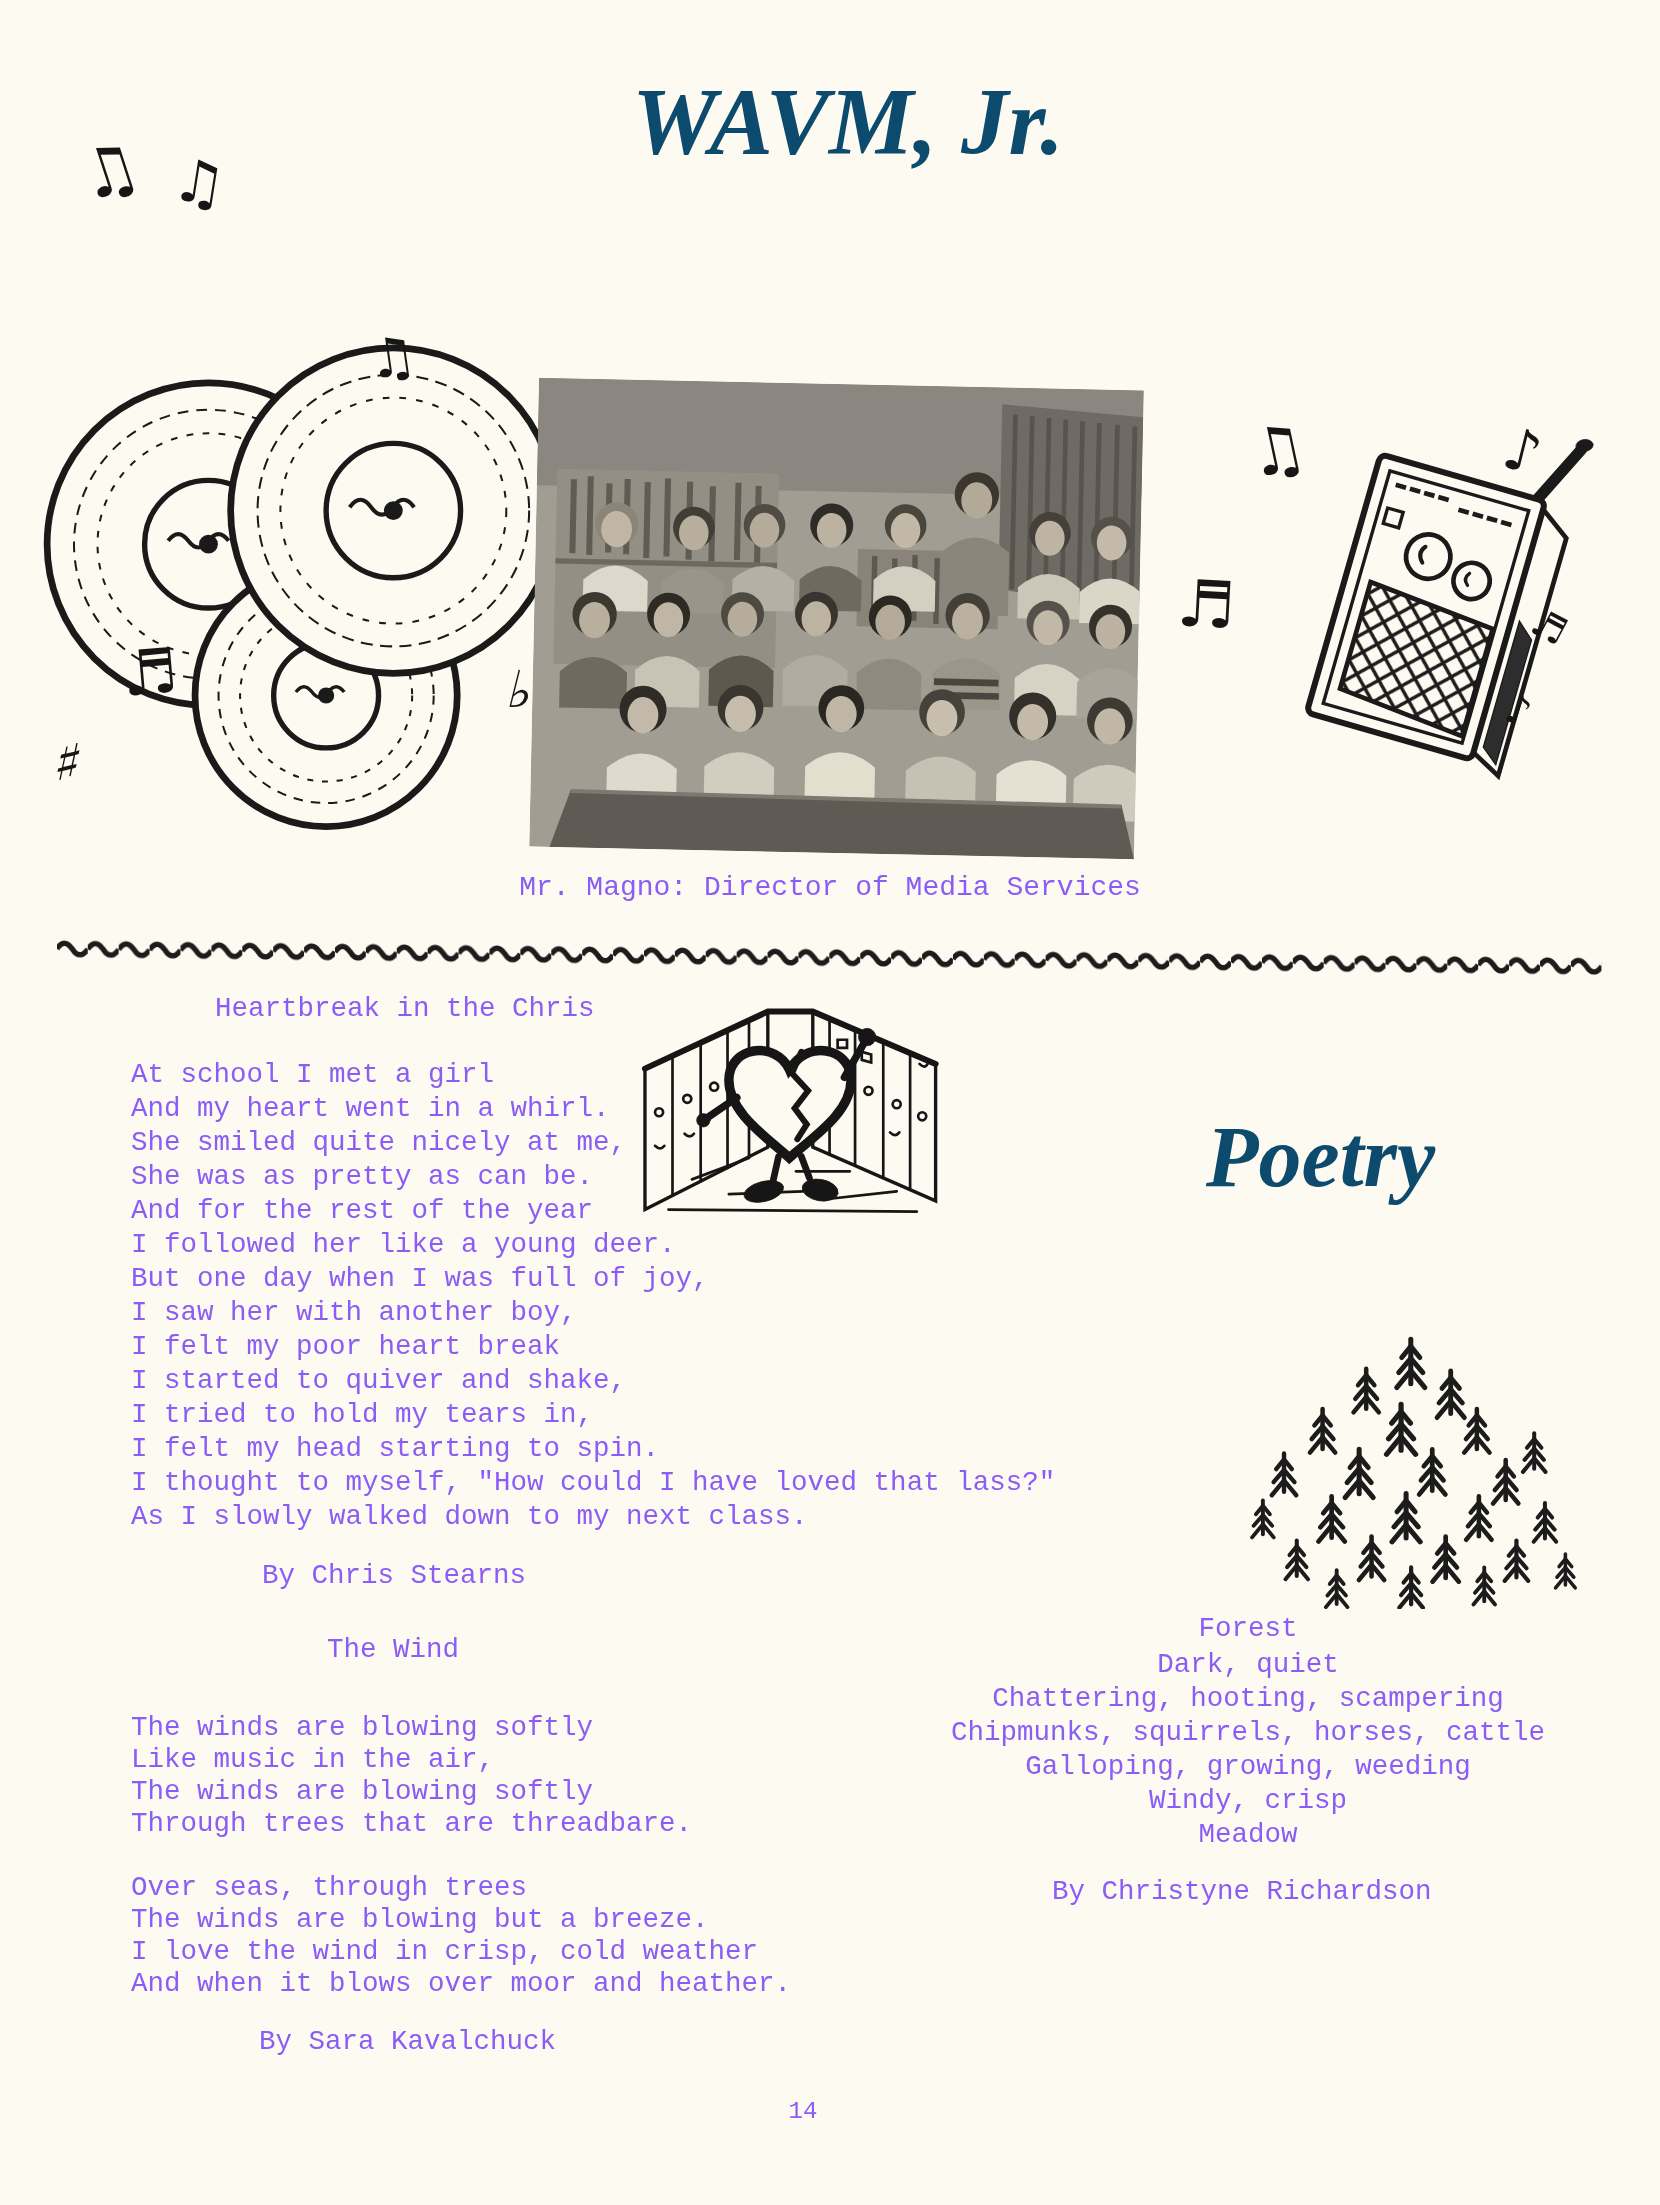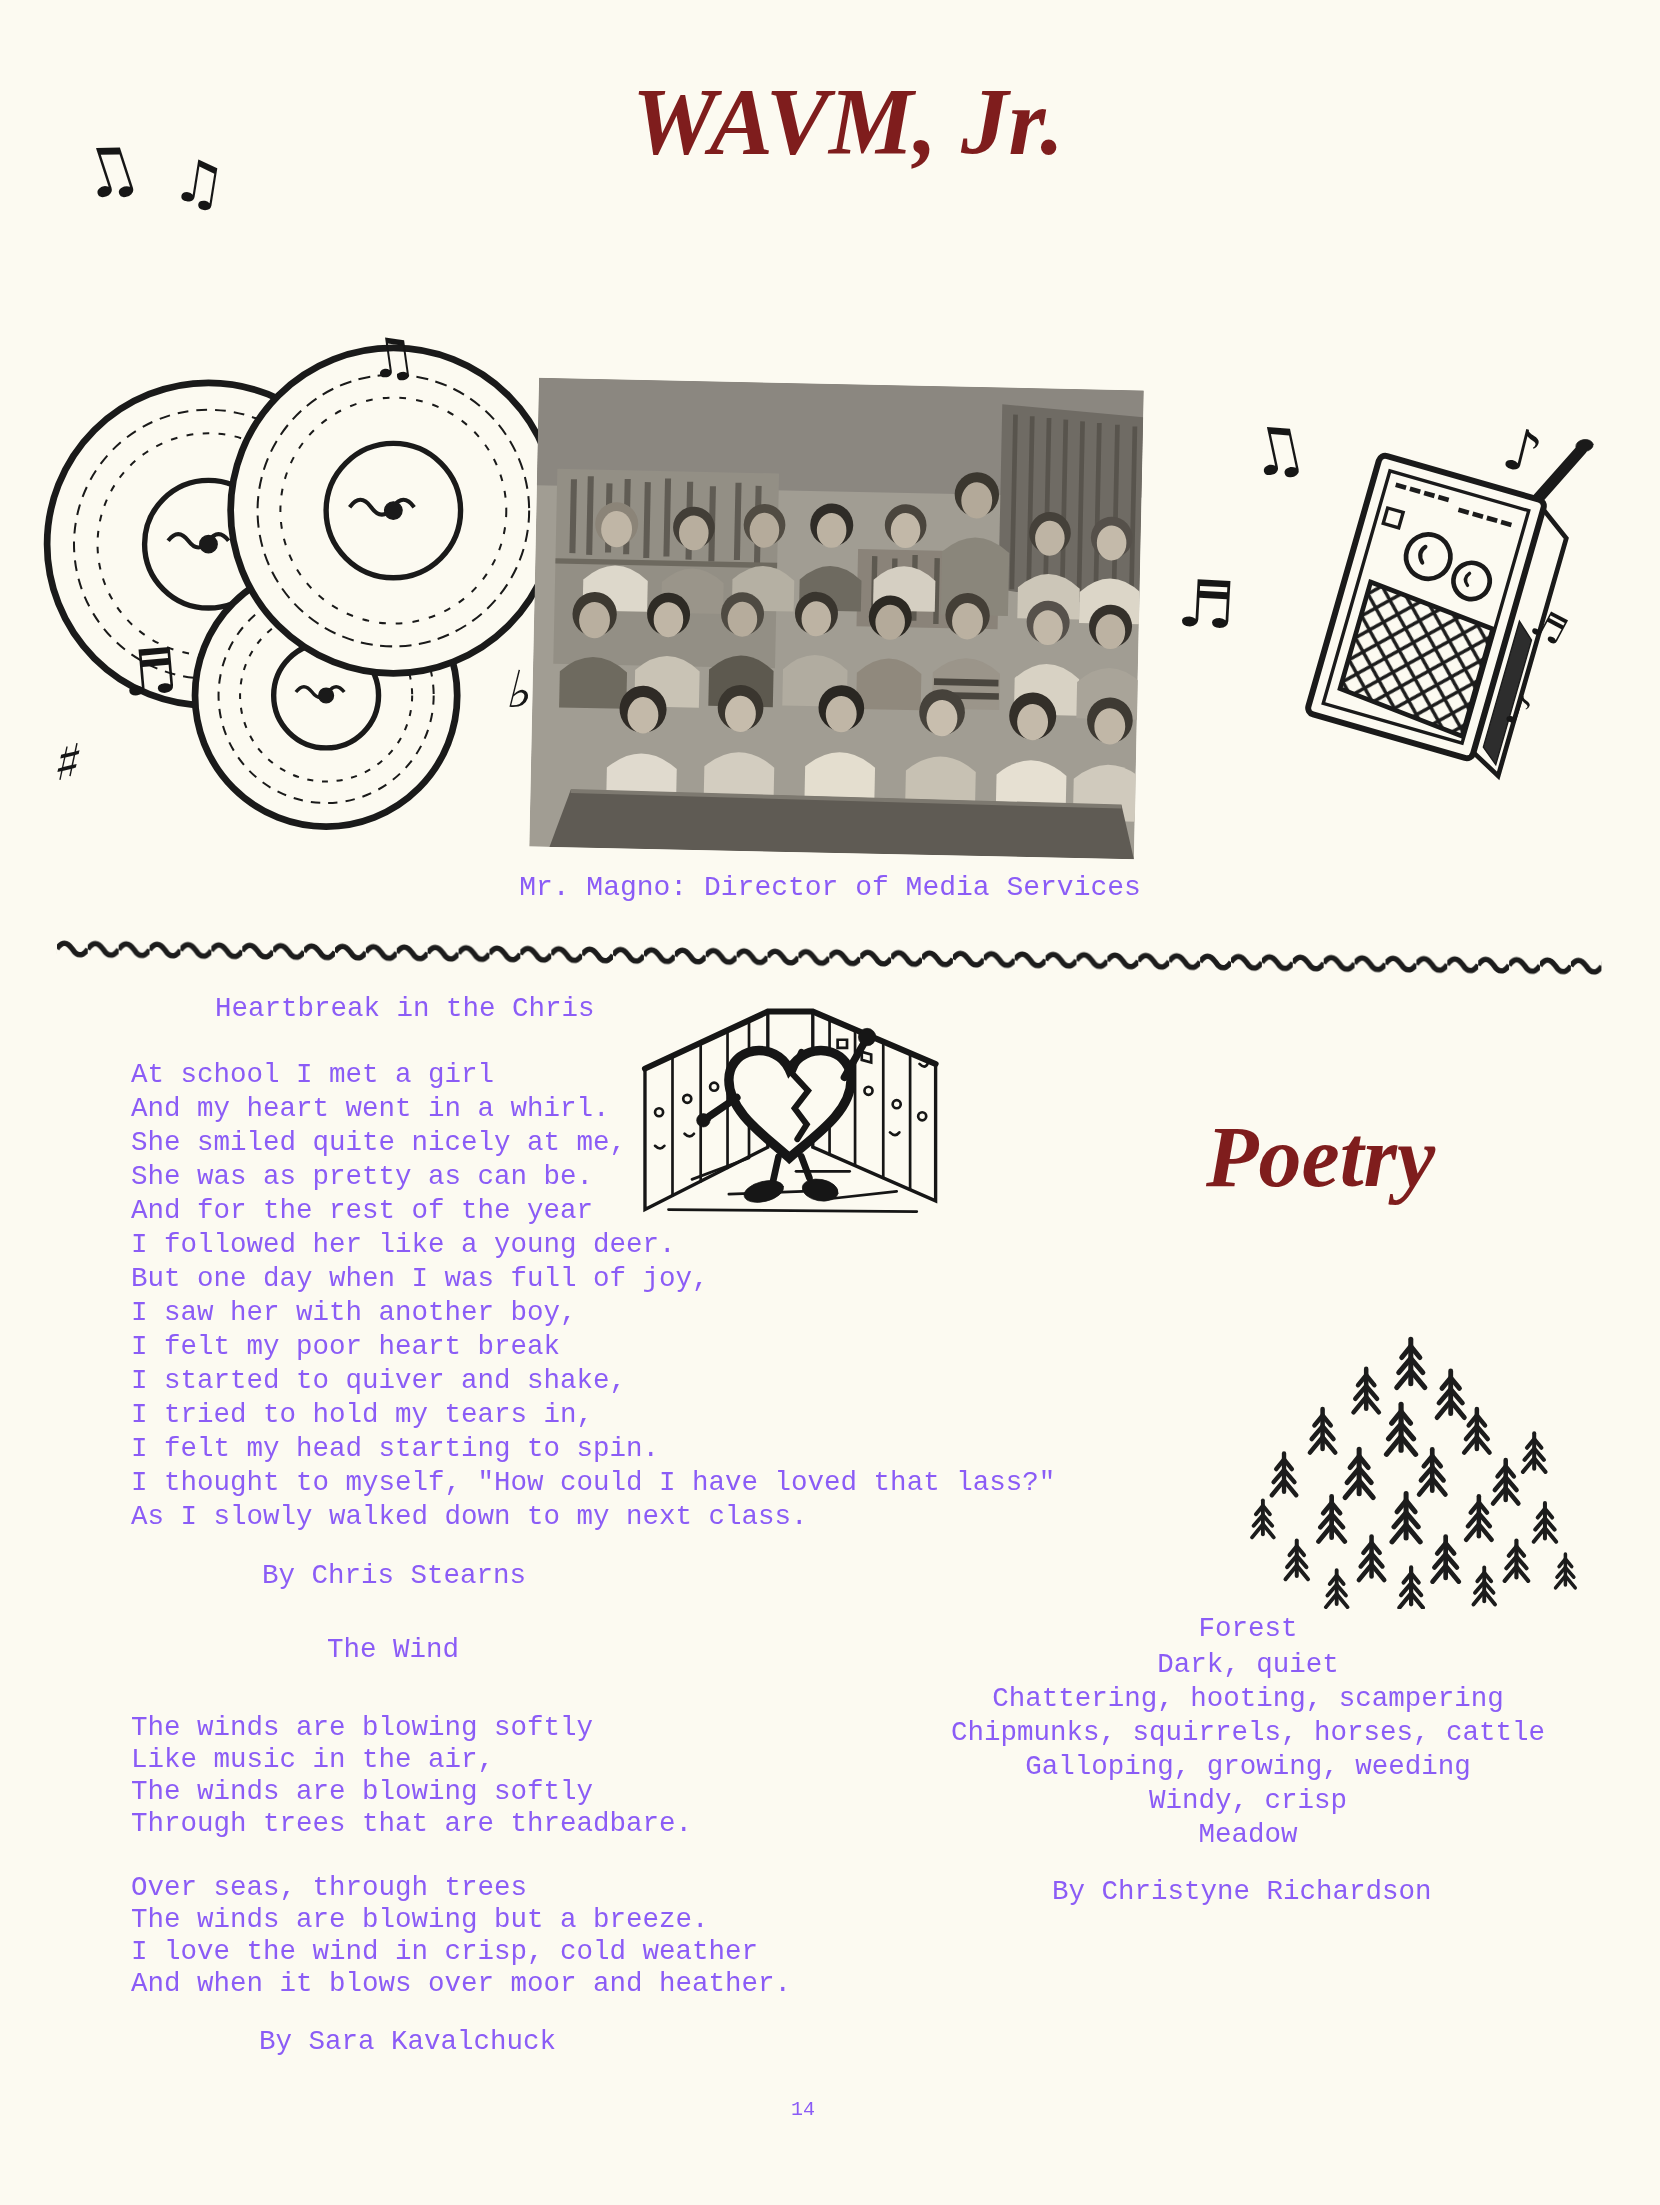"WAVM, Jr." .serif-title { color: #7f1d1d -> #0c4a6e }
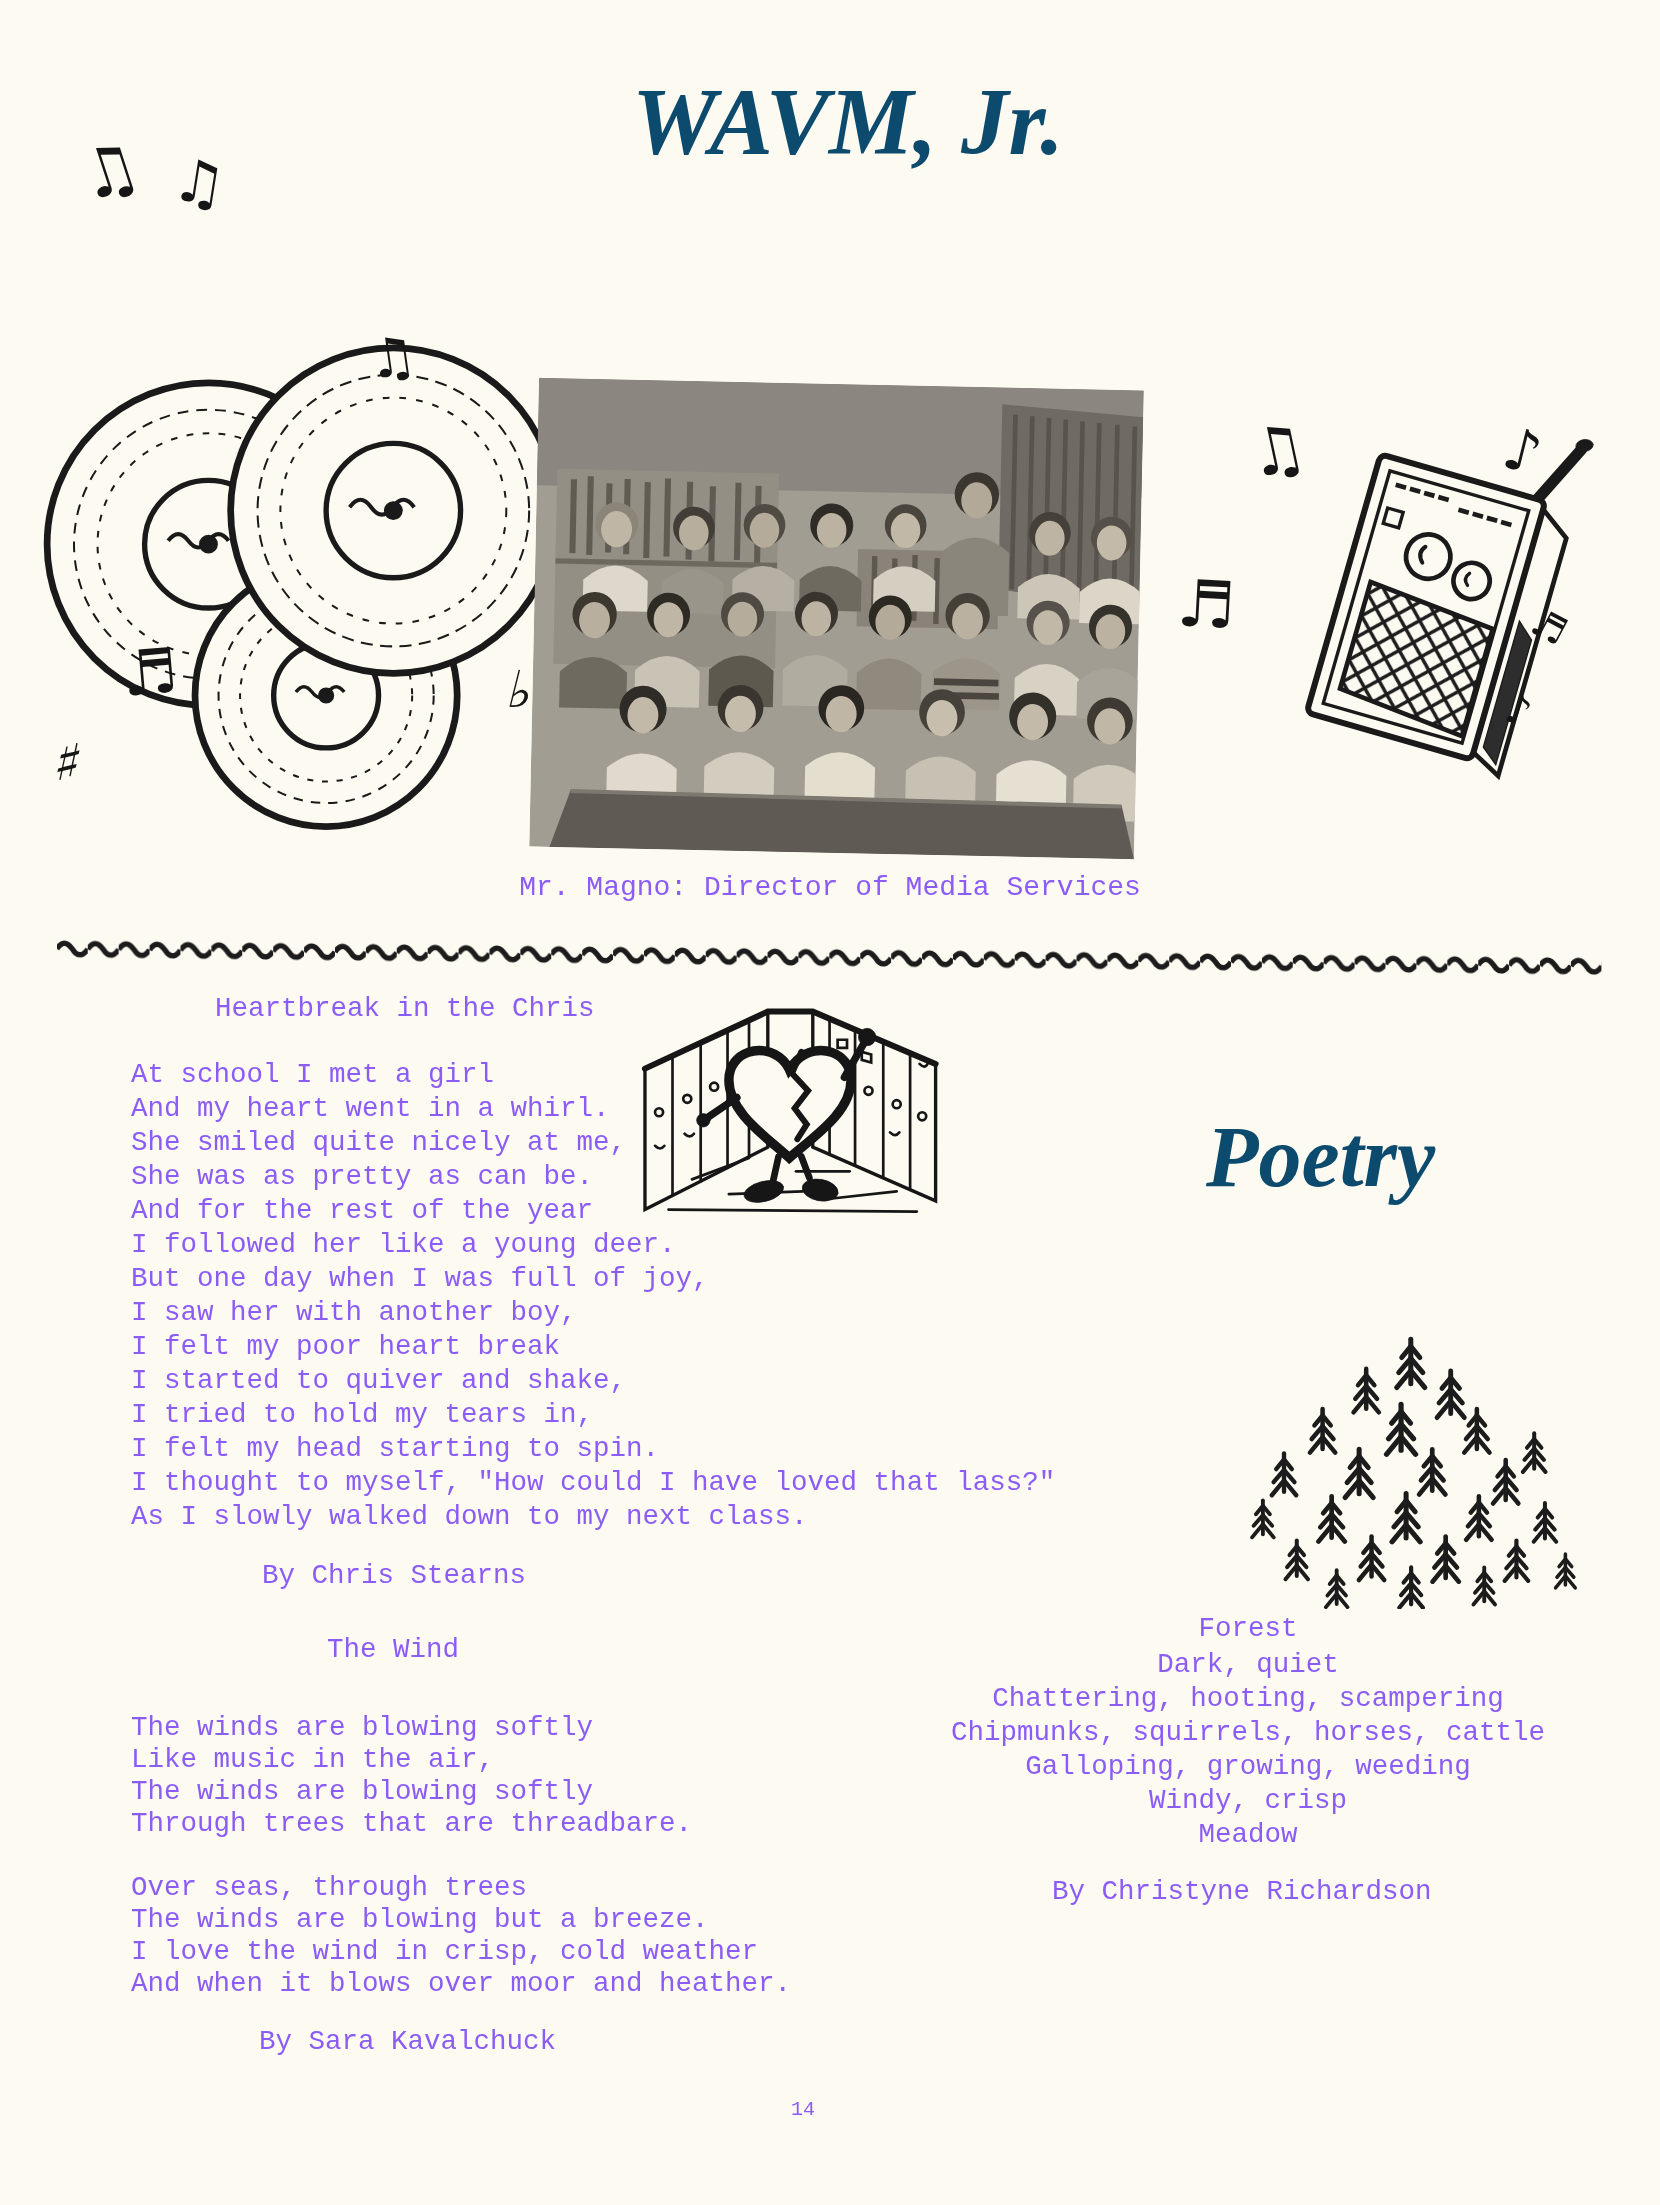"14" div.abs { font-size: 20px -> 24px }
